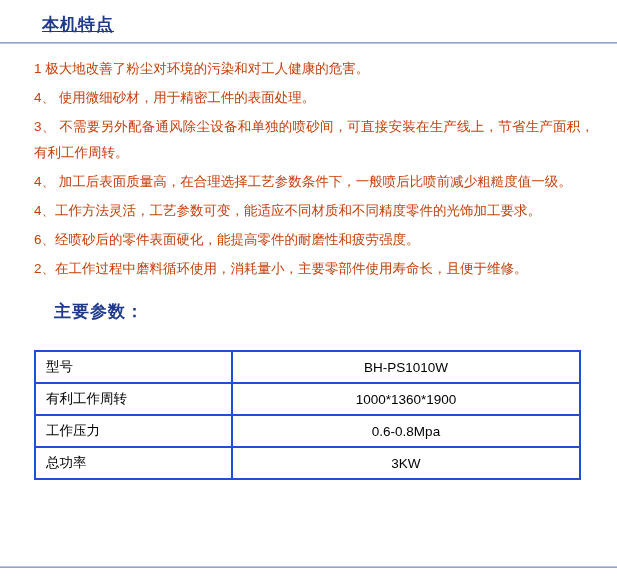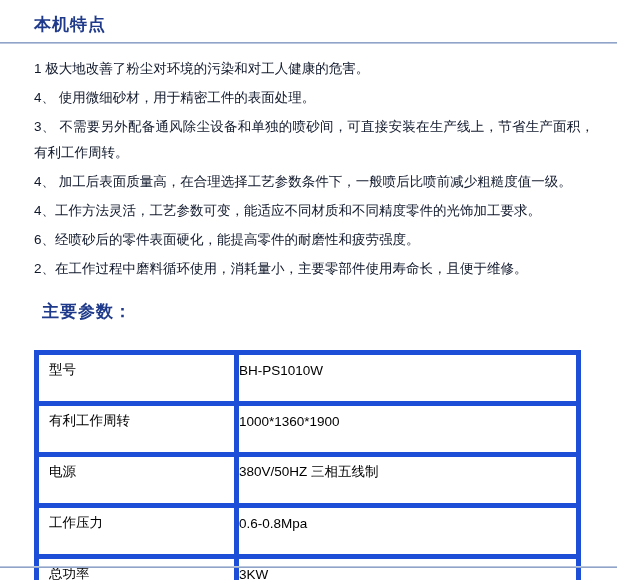"本机特点" .title-1 { left: 34px -> 42px; text-decoration: none -> underline }
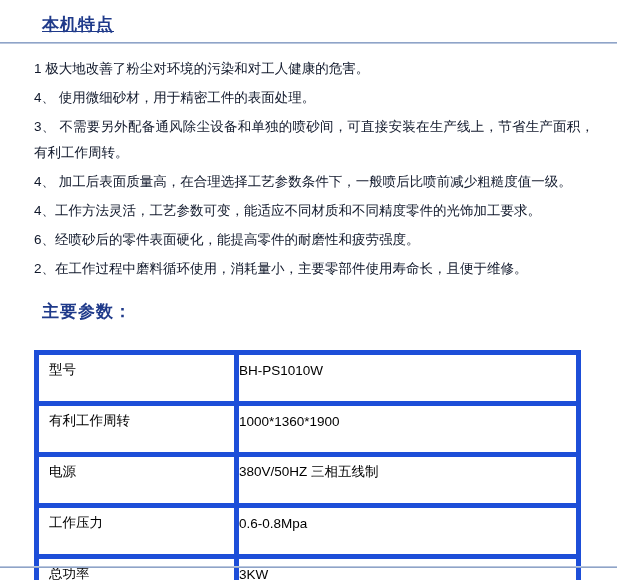"1 极大地改善了粉尘对环境的污染和对工人健康的危害。" .body-line { color: #0f172a -> #c2410c }
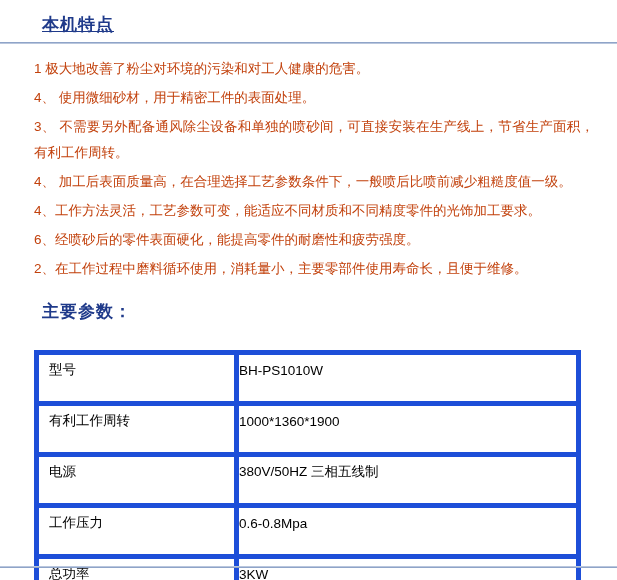"主要参数：" .title-2 { left: 42px -> 54px }
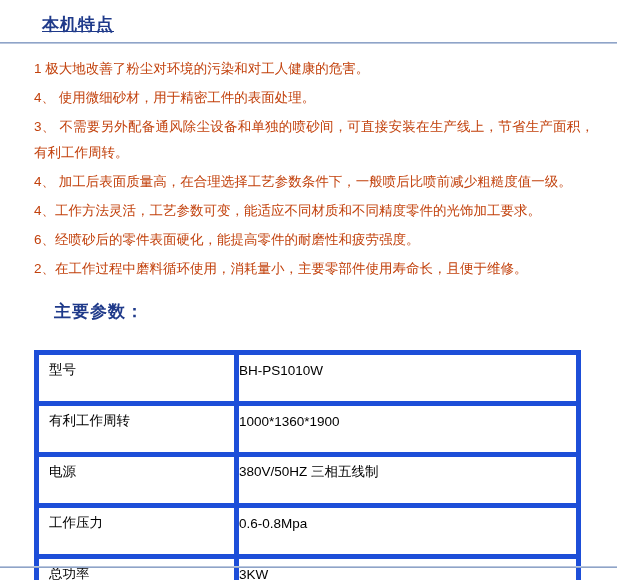"型号" .spec-table td { border: 5px solid #1d4ed8 -> 2px solid #1d4ed8; padding: 0 0 16px 10px -> 0 0 0 10px }
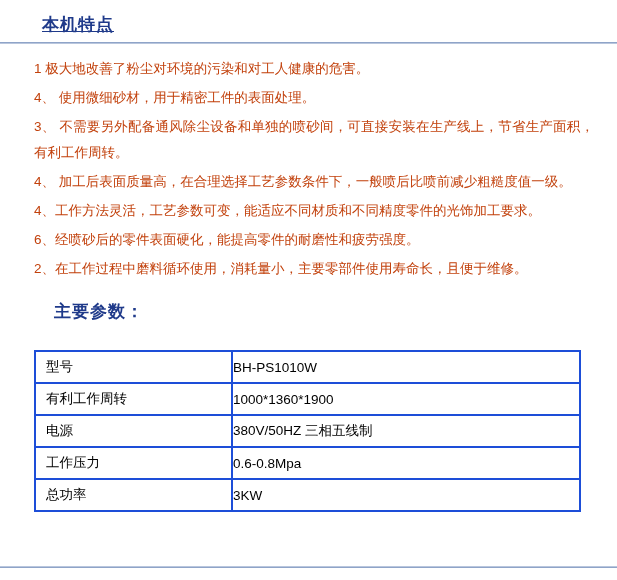"BH-PS1010W" .spec-table td.value { text-align: none -> center }
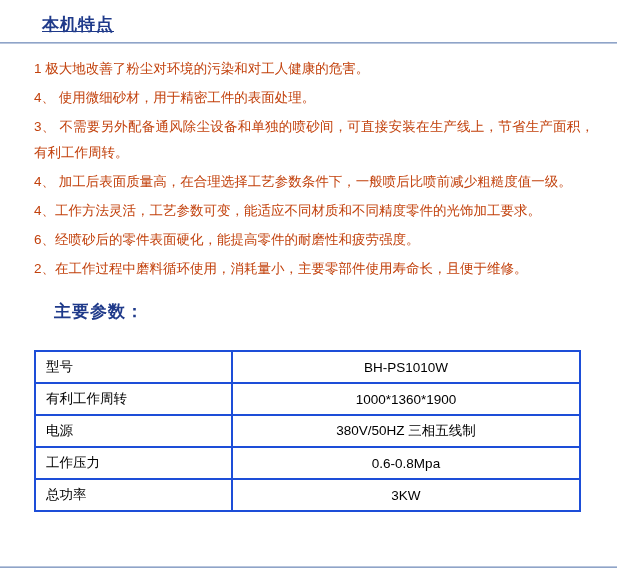"电源" tr { html: <tr> <td>电源</td> <td>380V/50HZ 三相五线制</td> </tr> -> none }
